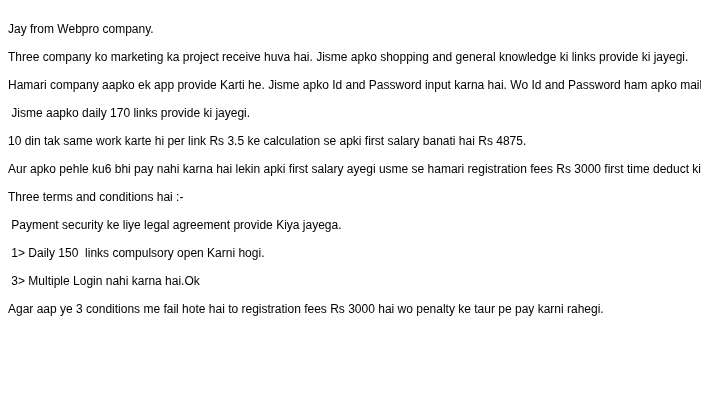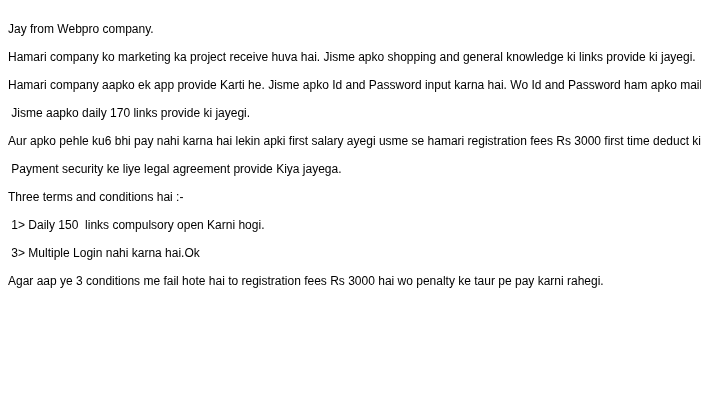"Hamari company ko marketing ka" p { text: Hamari -> Three }
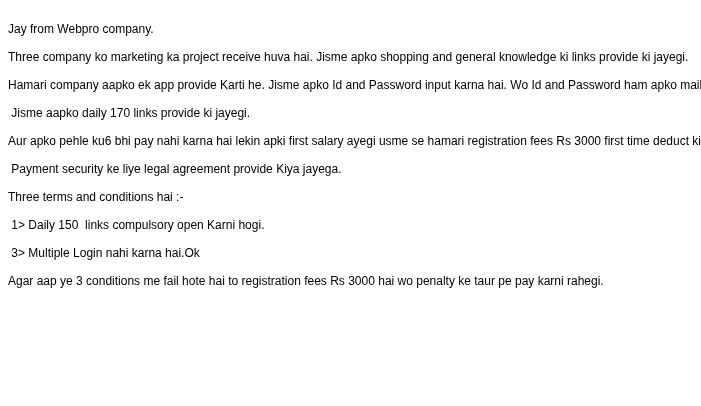"10 din tak same work" p { html: none -> <p>10 din tak same work karte hi per link Rs 3.5 ke calculation se apki first salary banati hai Rs 4875.</p> }
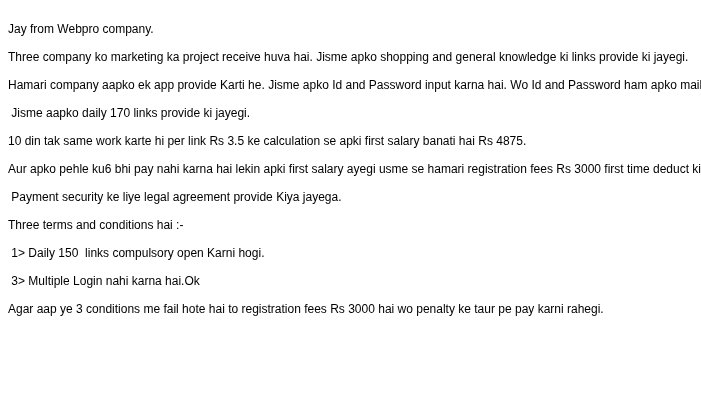"Payment security ke liye legal" p { order: before "Three terms and conditions hai" -> after "Three terms and conditions hai" }
